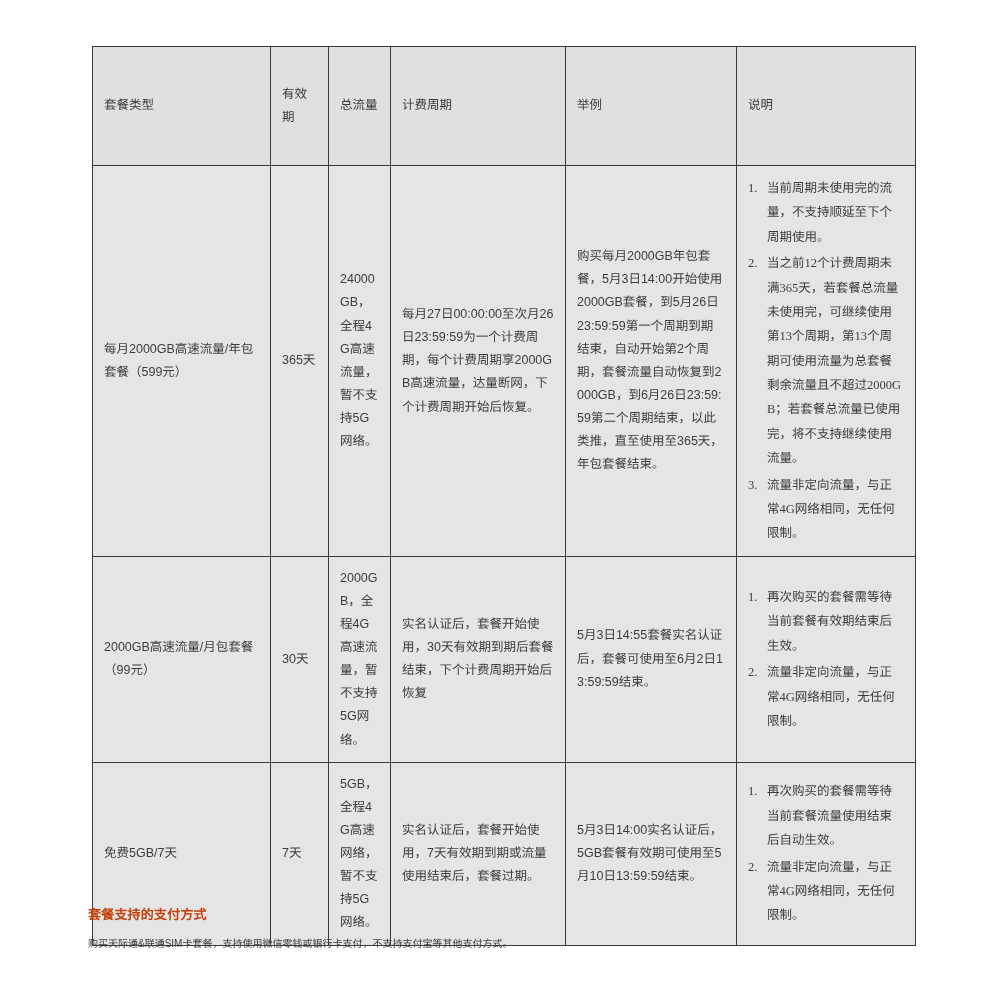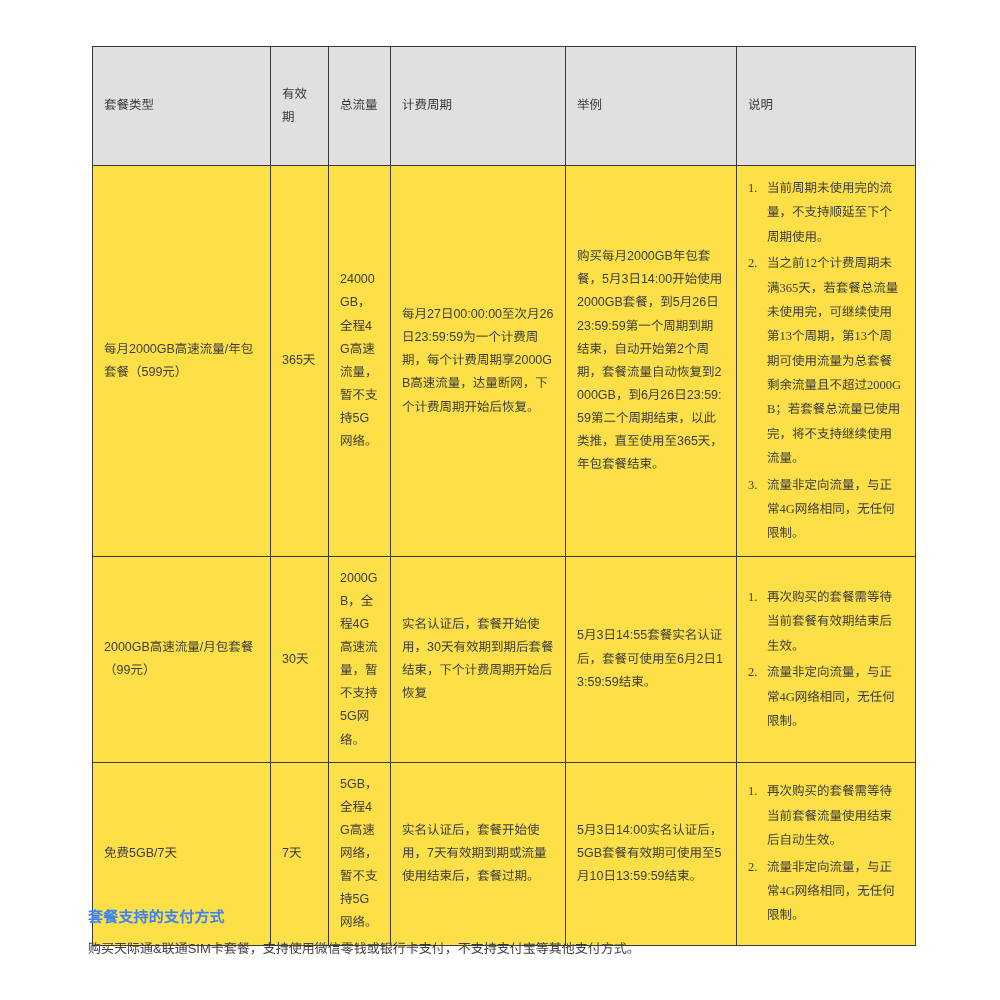"套餐类型" table.plan-table { background: #fde047 -> #e5e5e5 }
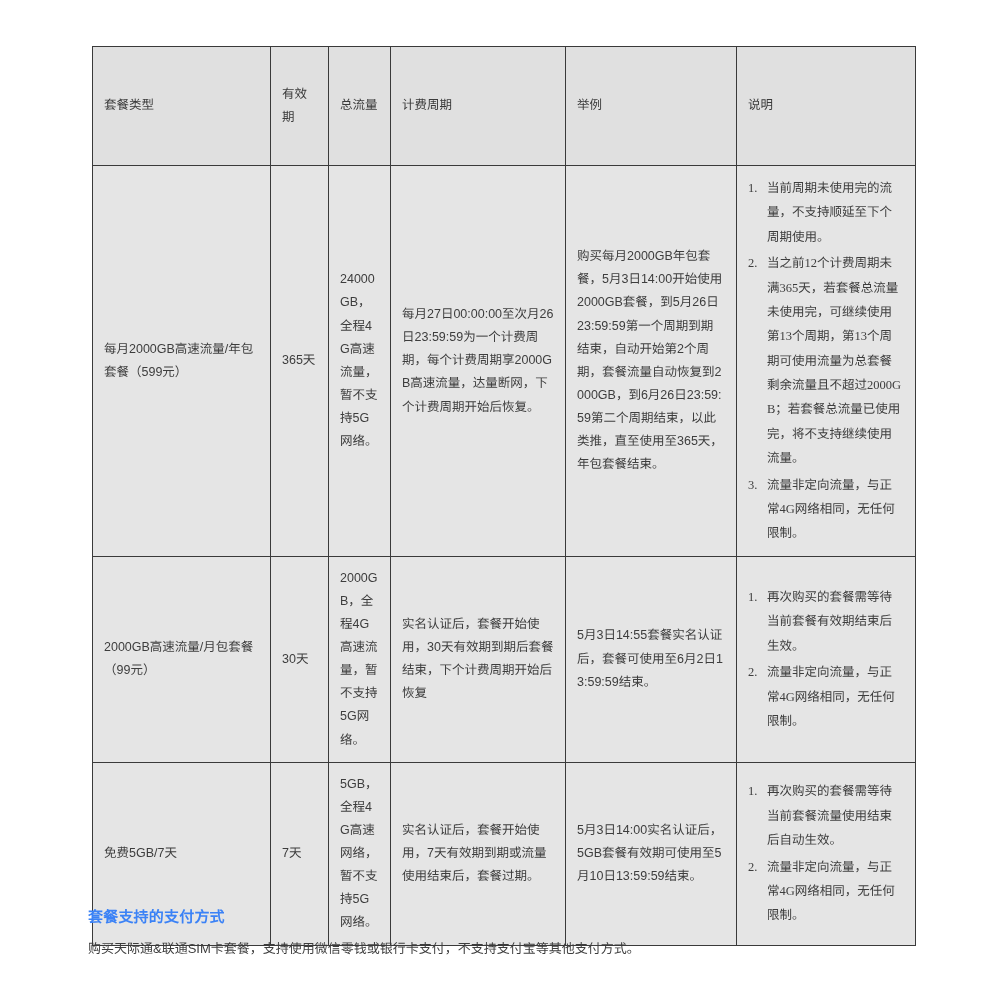"套餐支持的支付方式" .footer-title { color: #3b82f6 -> #c2410c; font-size: 15px -> 13px }
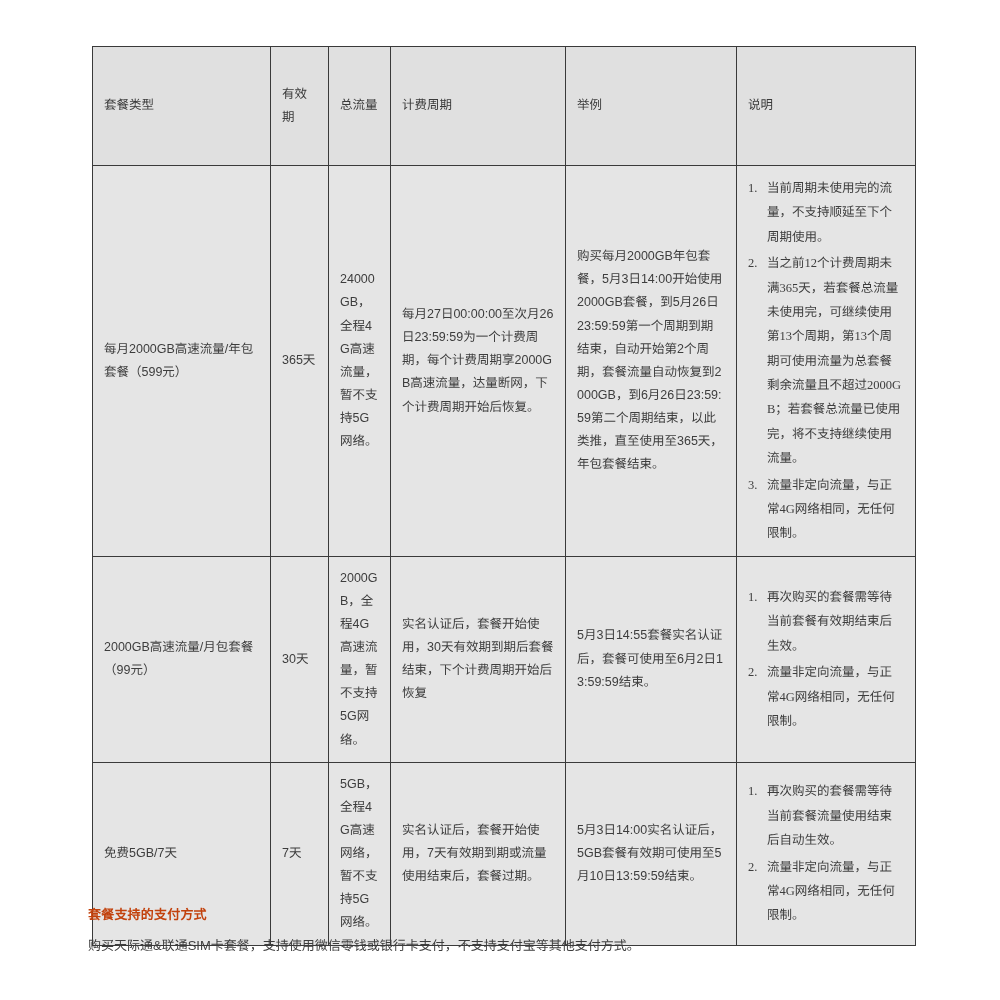"购买天际通&联通SIM卡套餐，支持使用微信零钱或银行卡支付，不支持支付宝等其他支" .footer-text { font-size: 13px -> 10px }
